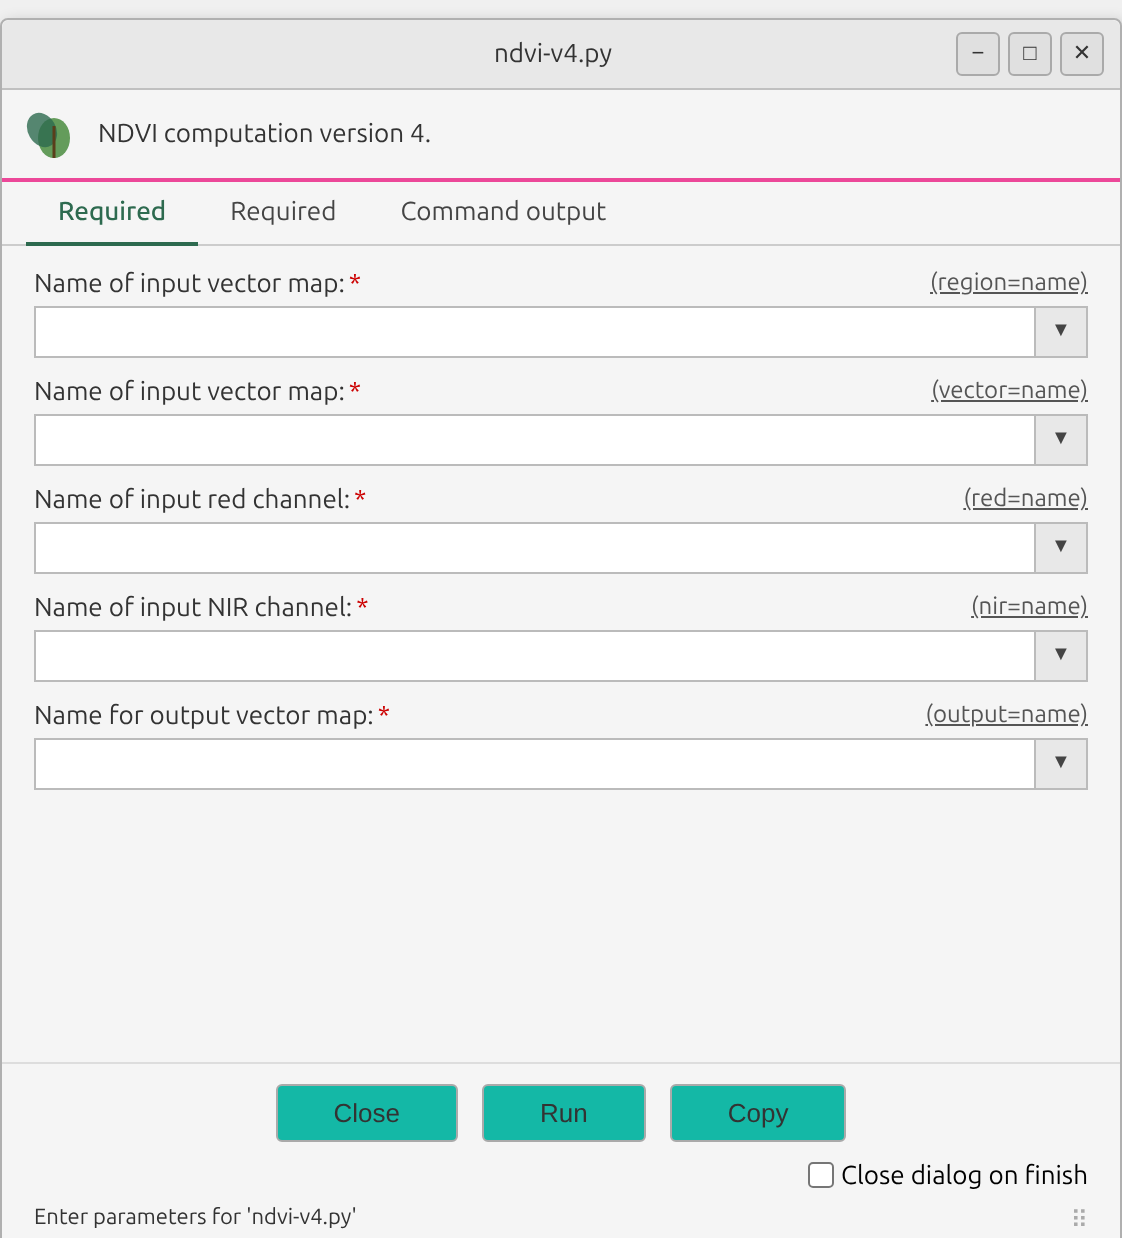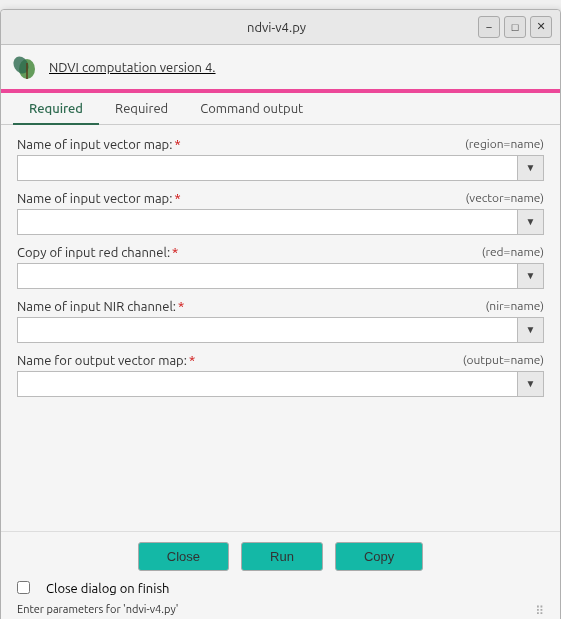"NDVI computation version 4." .app-header { border-bottom: 4px solid #ec4899 -> 2px solid #ec4899; text-decoration: underline -> none }
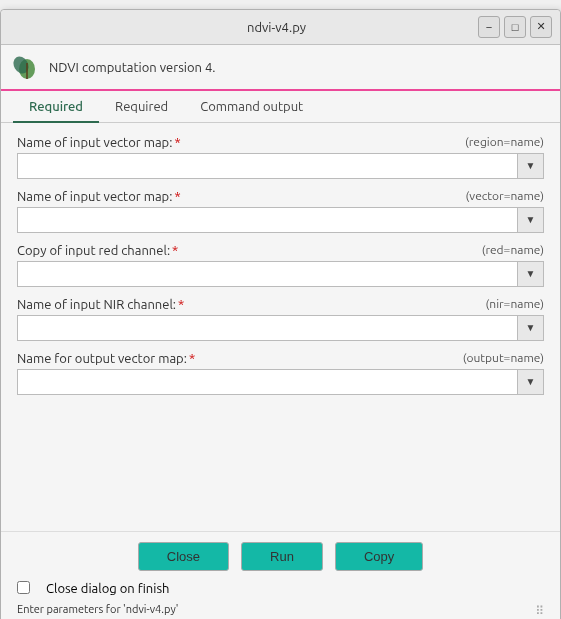"(region=name)" .field-hint { text-decoration: none -> underline }
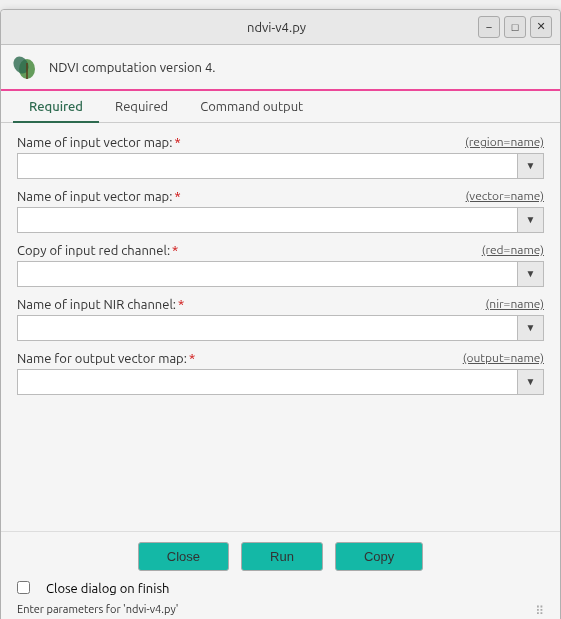"Copy of input red channel:" span { text: Copy -> Name }
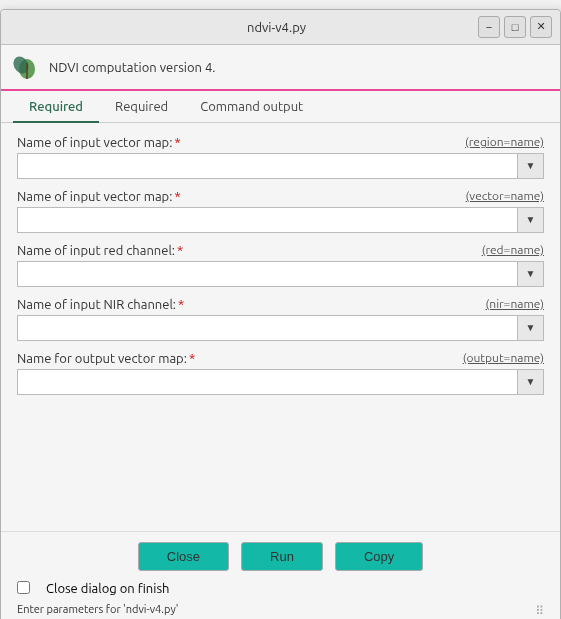"Close dialog on finish" .close-check-row { gap: 16px -> 4px; justify-content: none -> flex-end }
